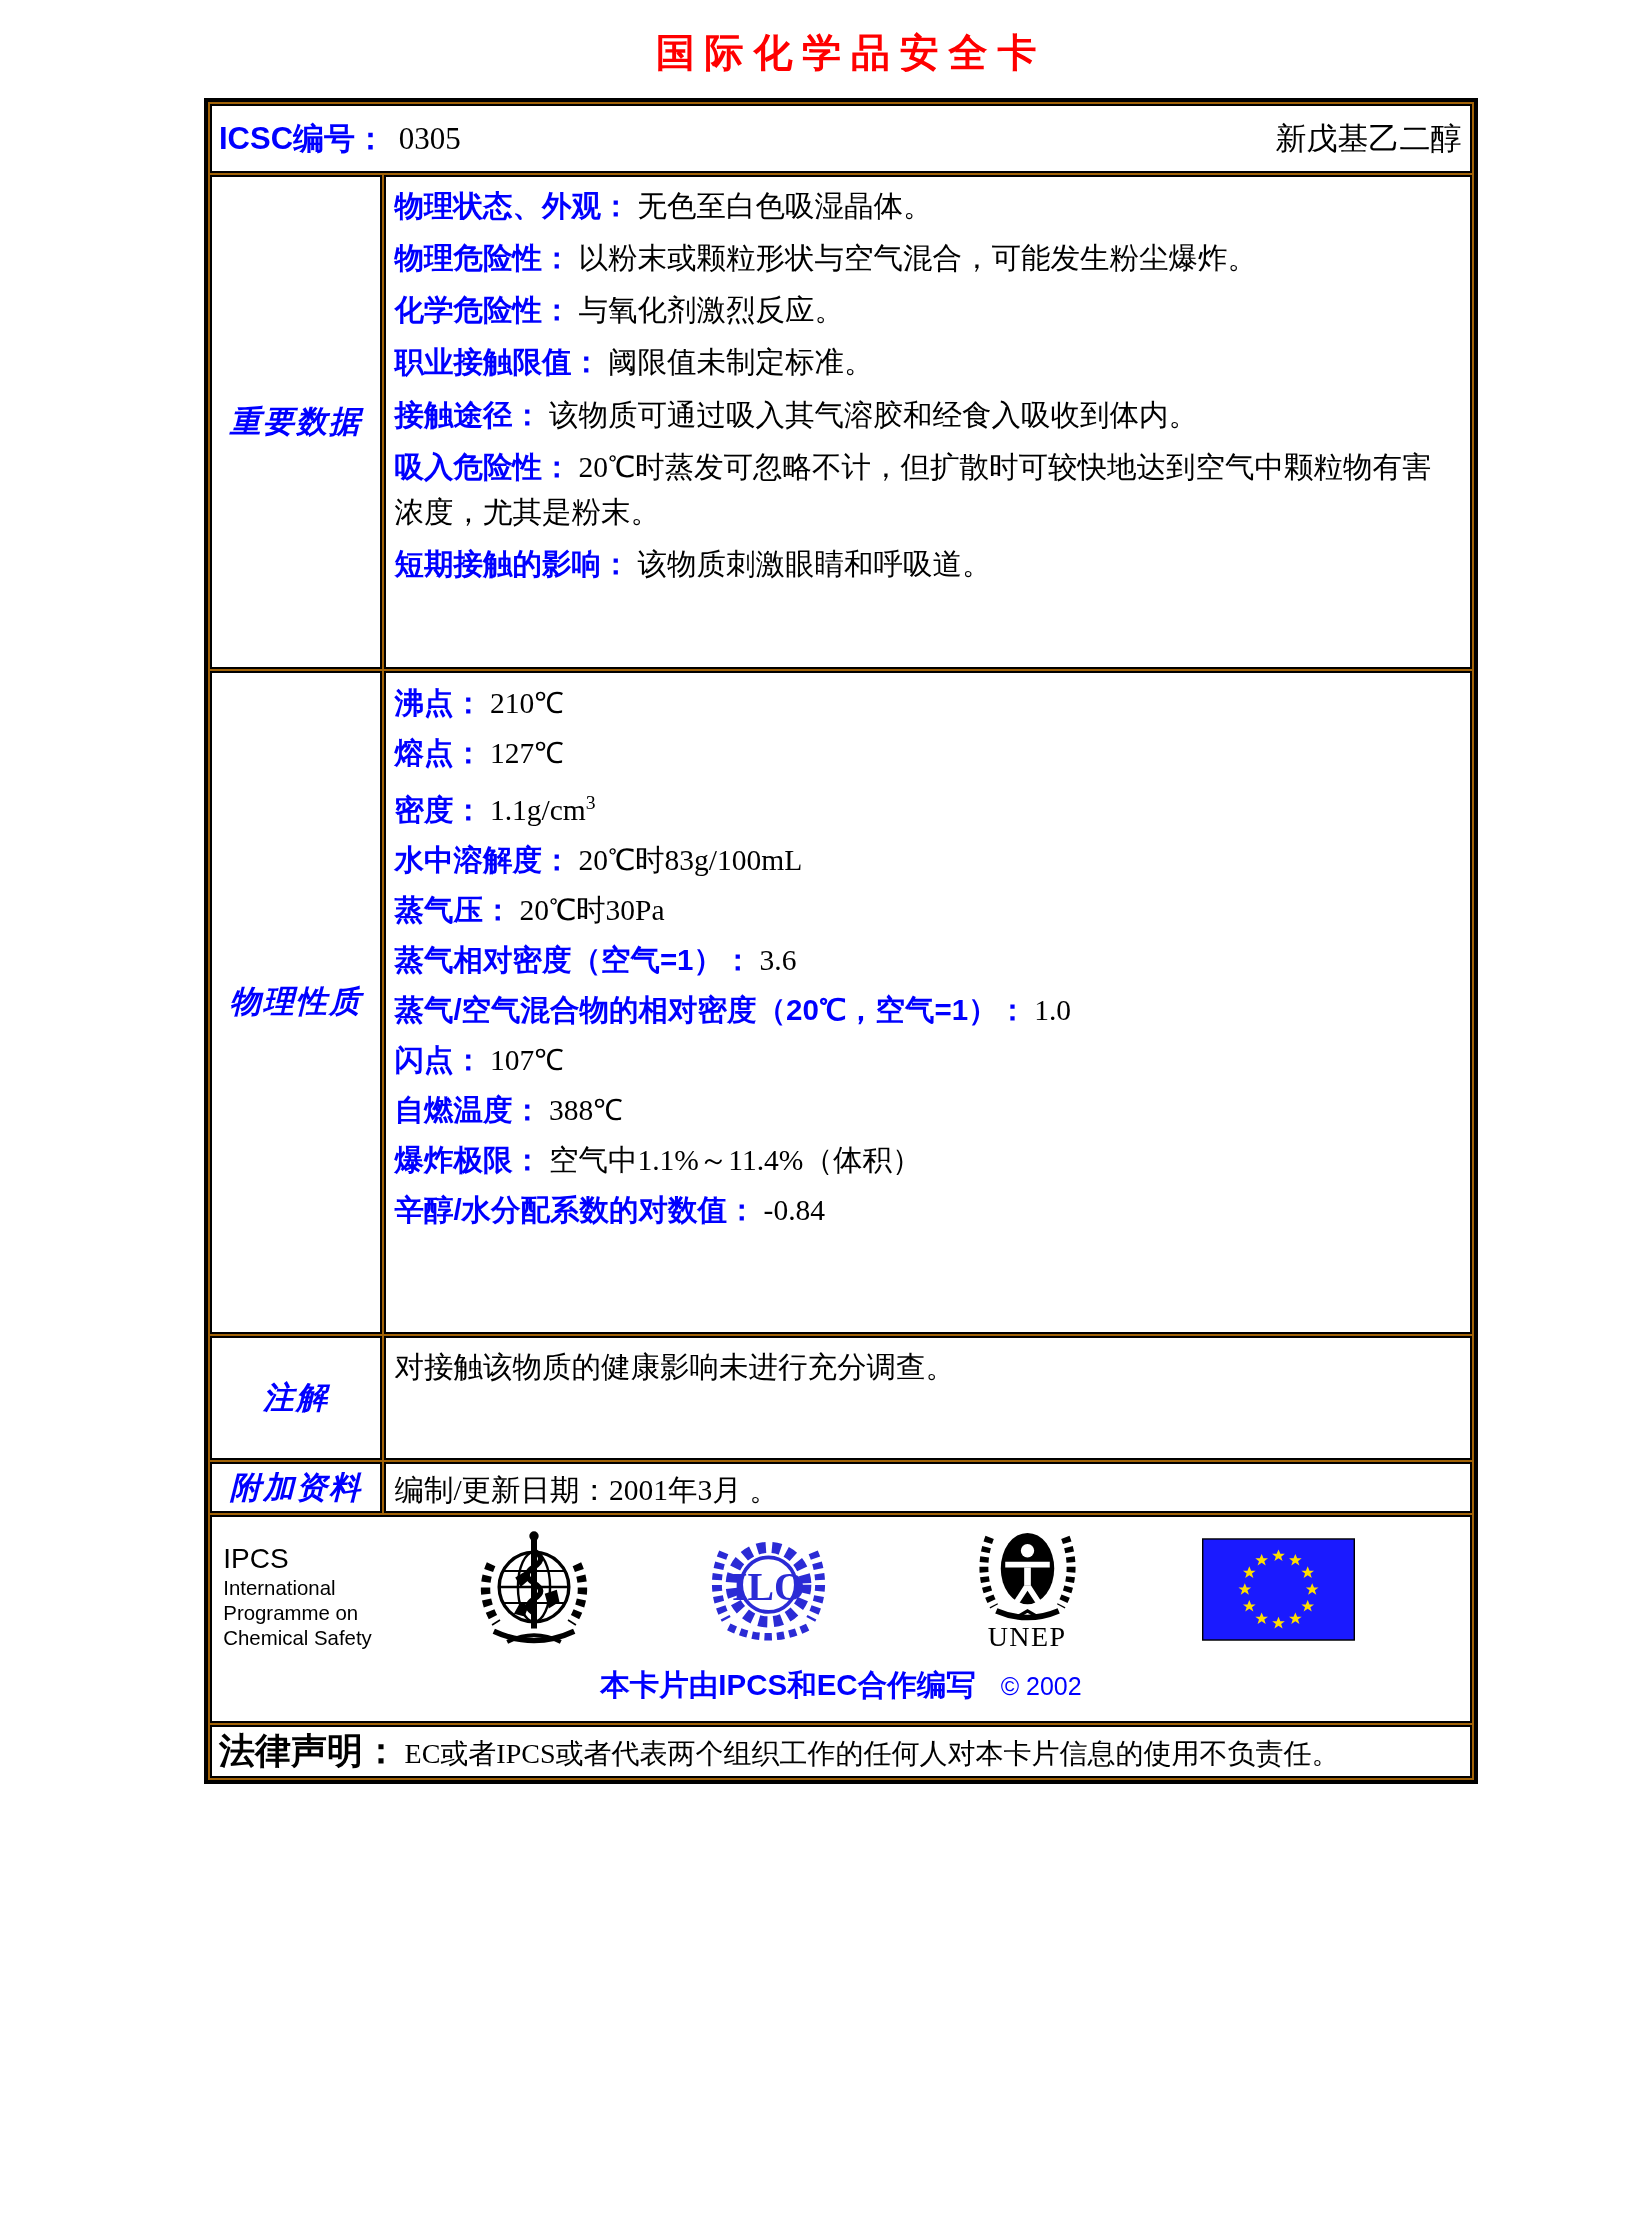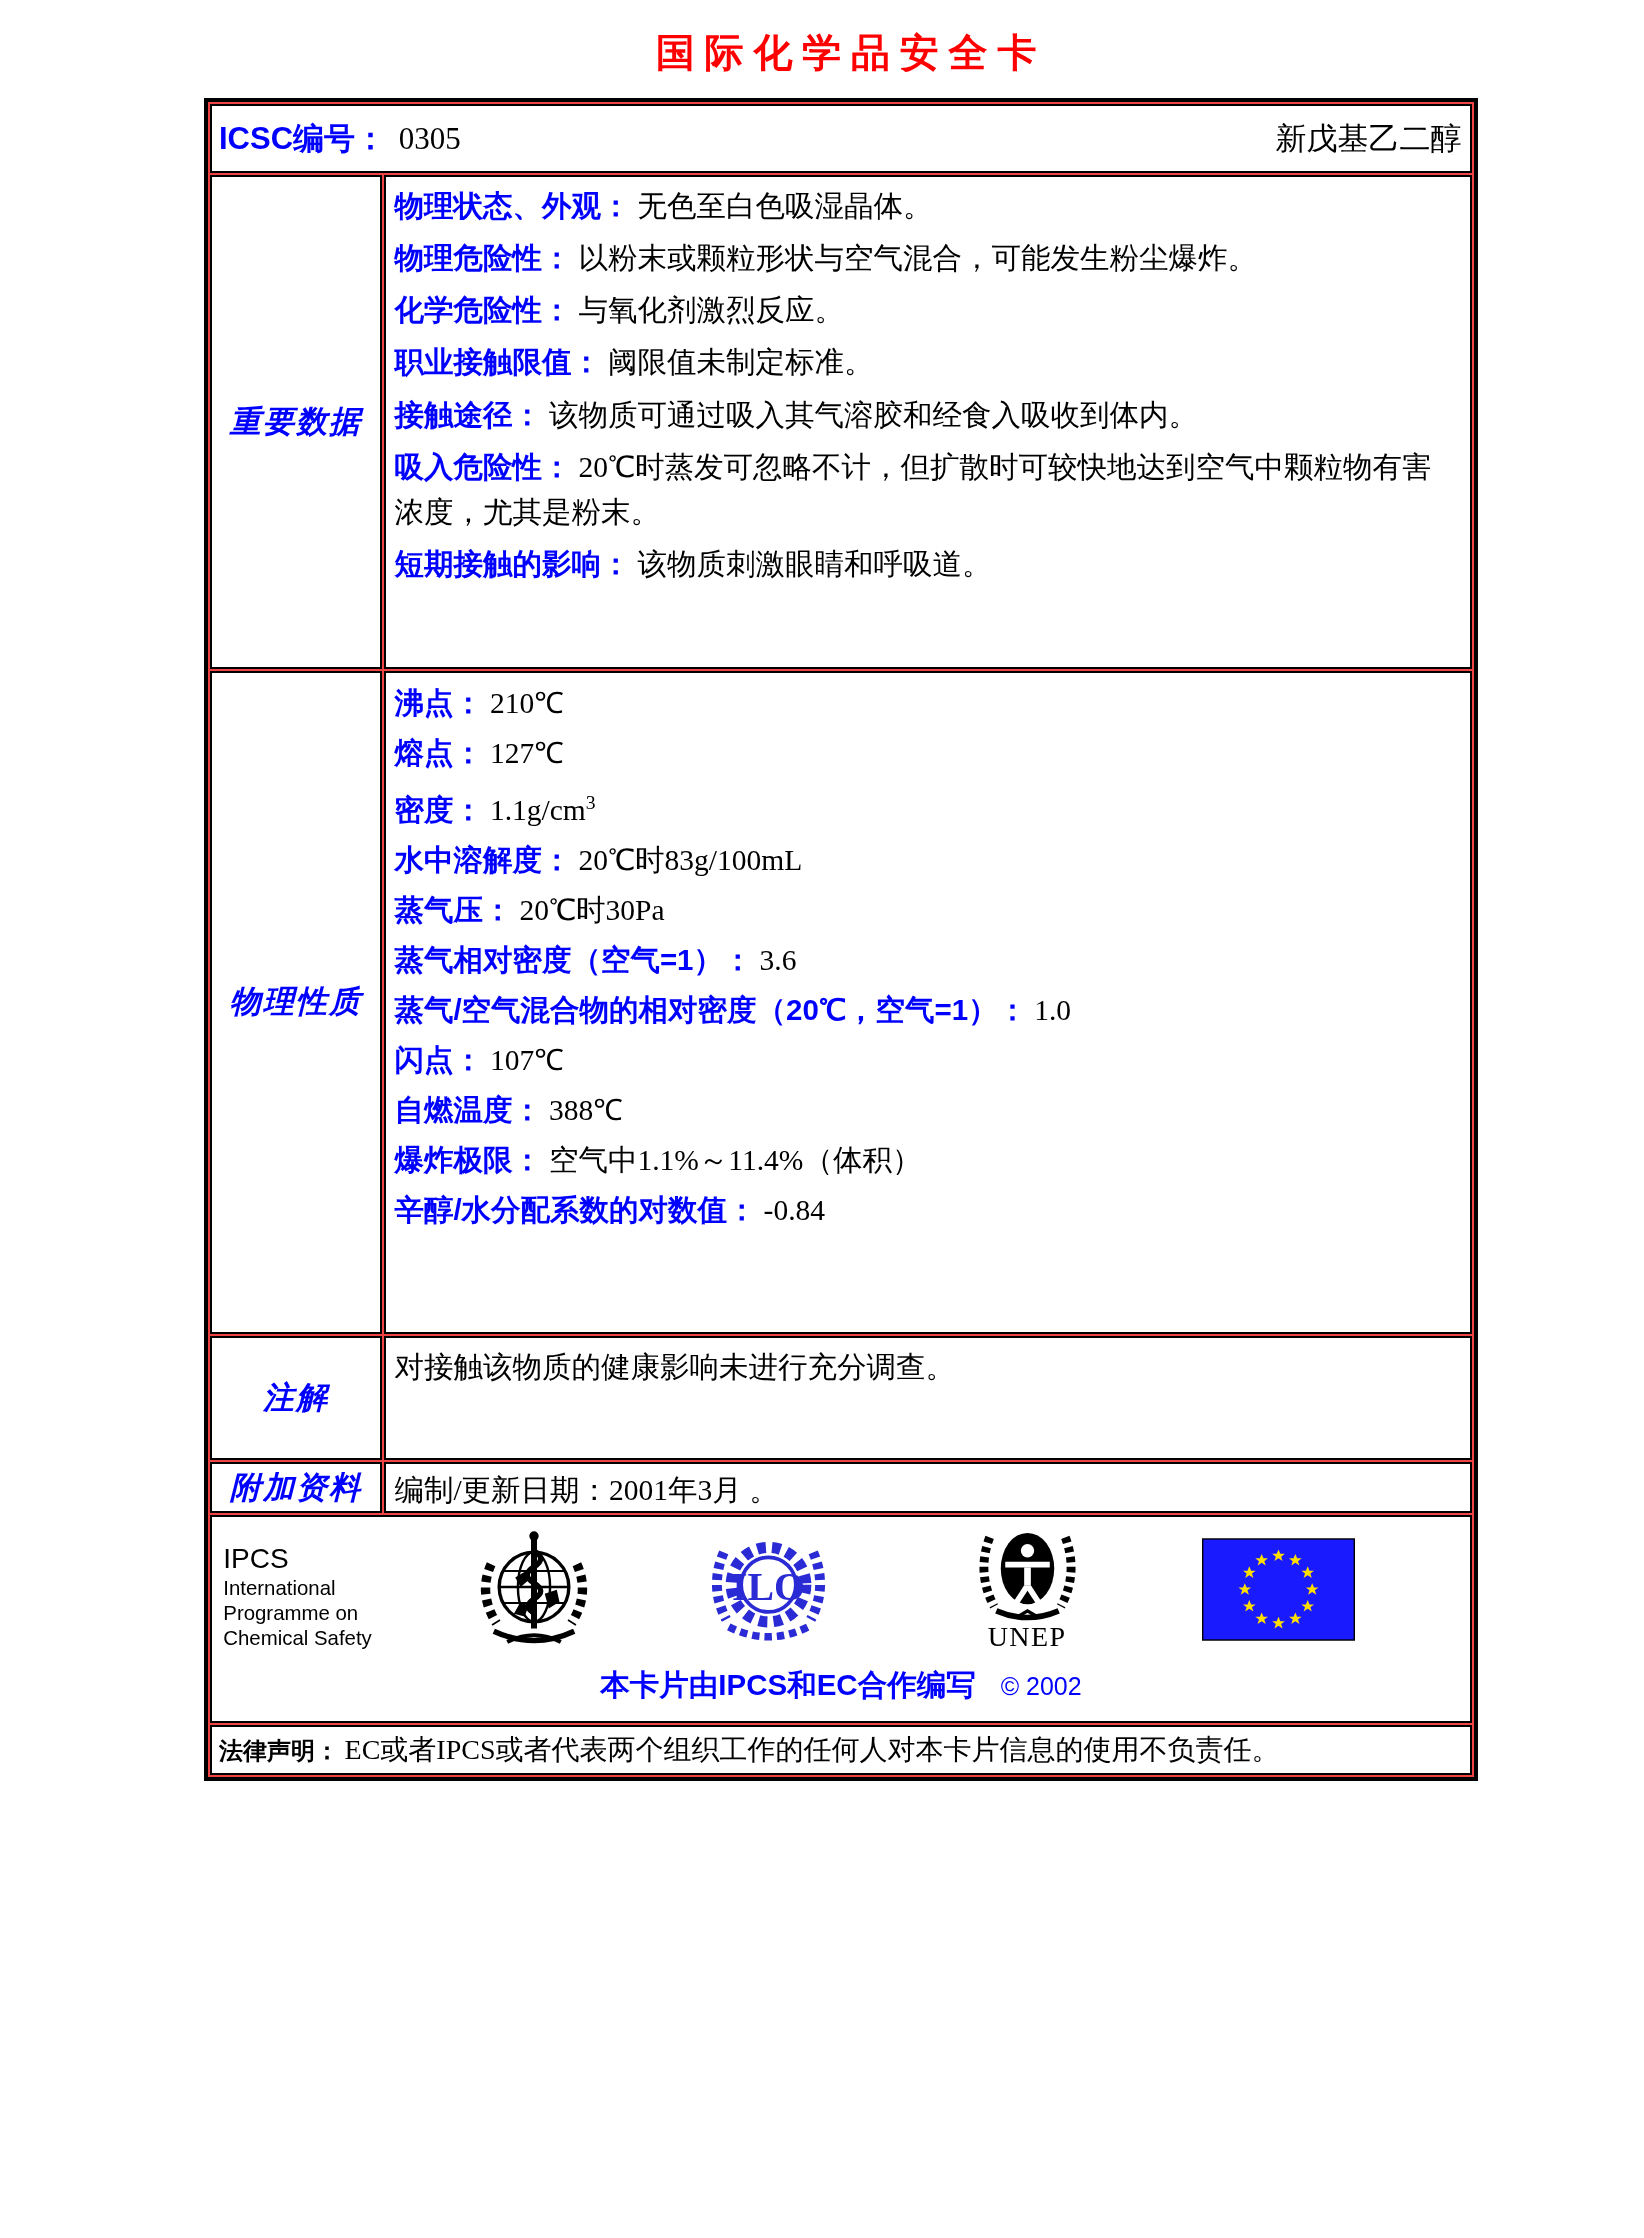"ICSC编号： 0305" table.card { background: #ef4444 -> #a16207 }
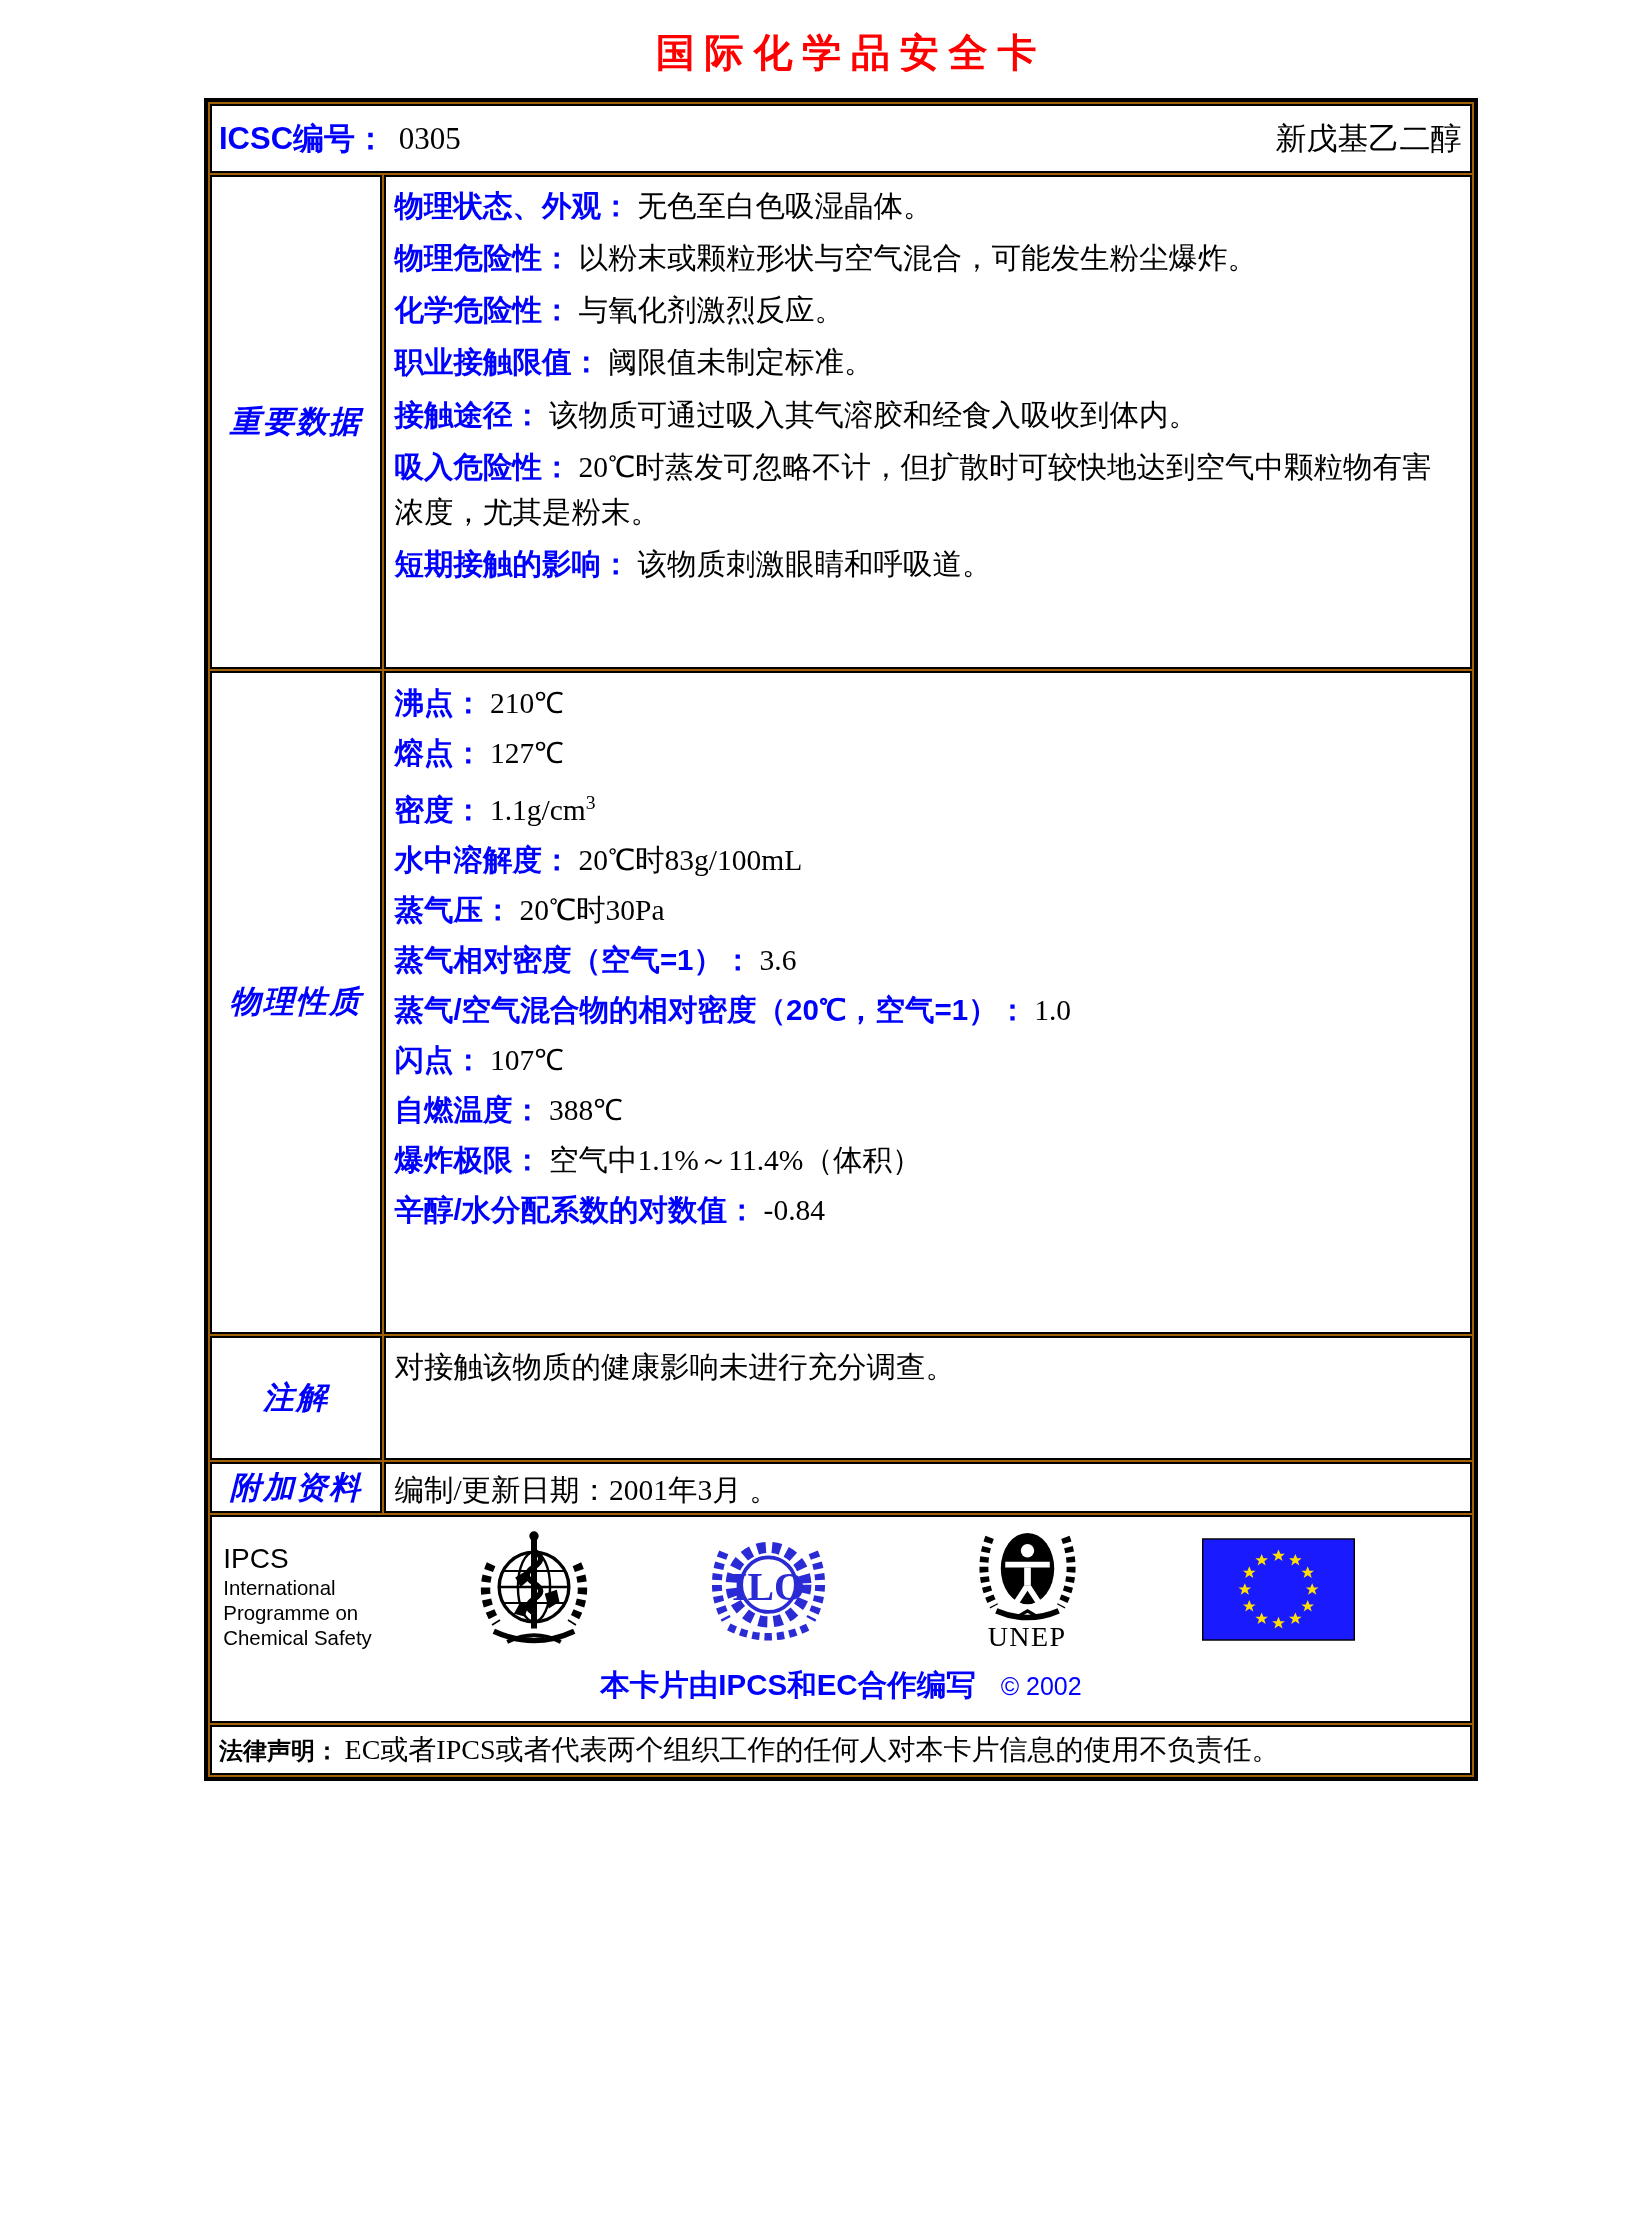"法律声明：" .legal-k { font-size: 24px -> 36px }
